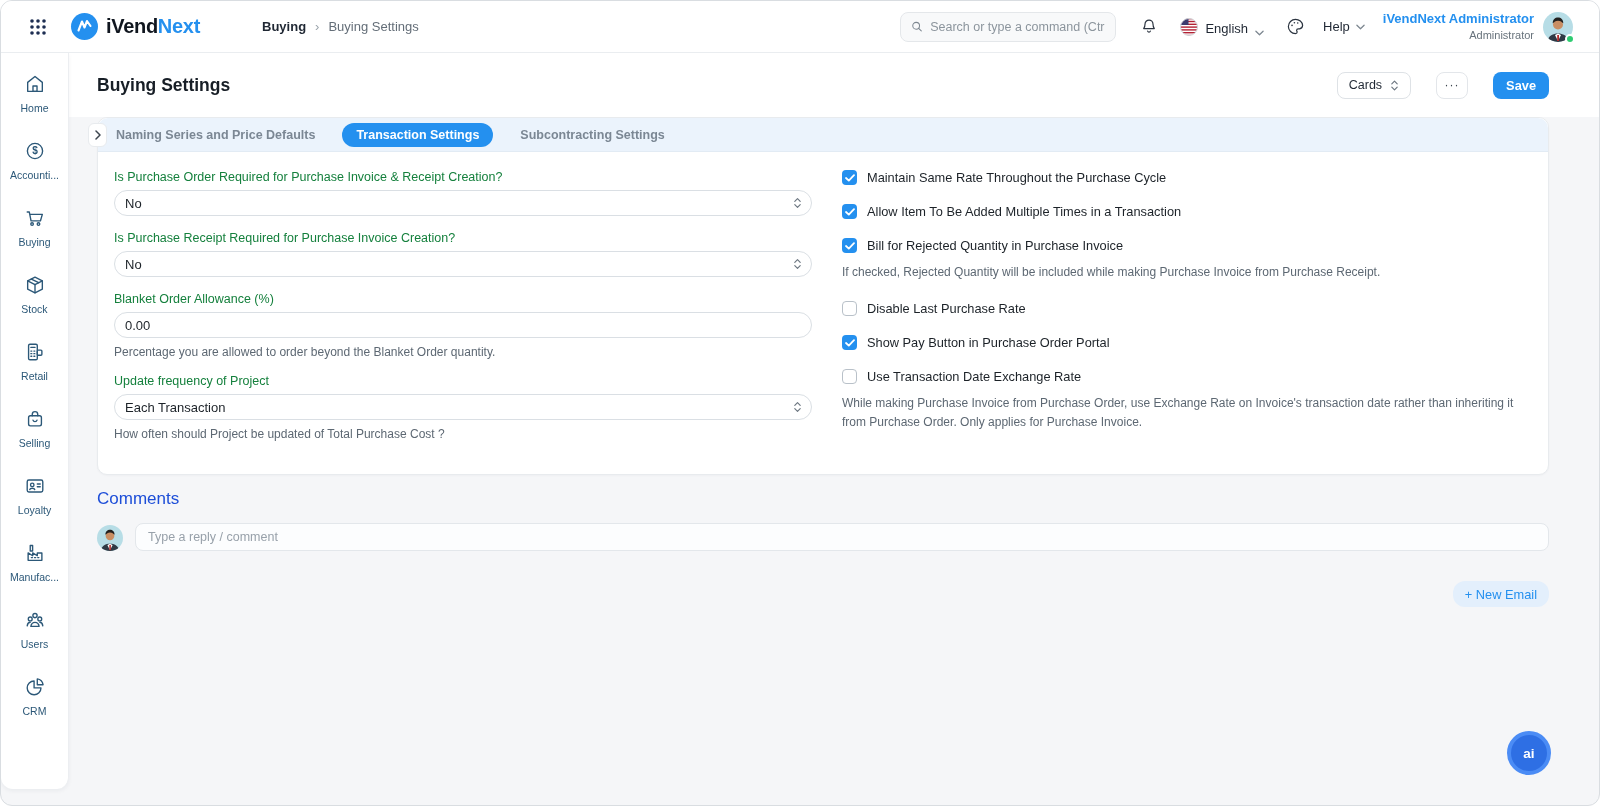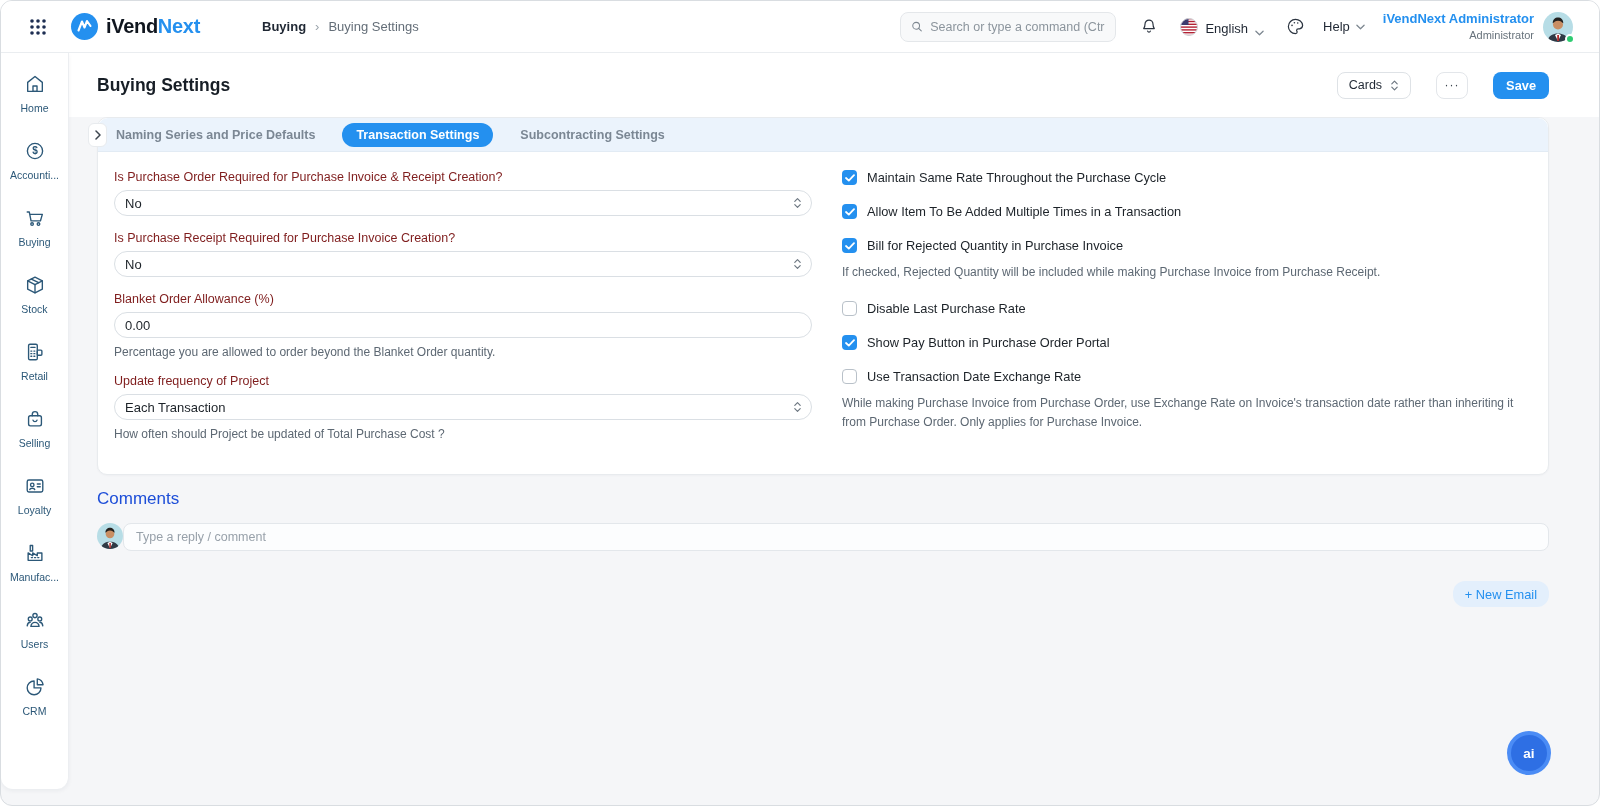"Is Purchase Order Required for" .flabel { color: #7f1d1d -> #15803d }
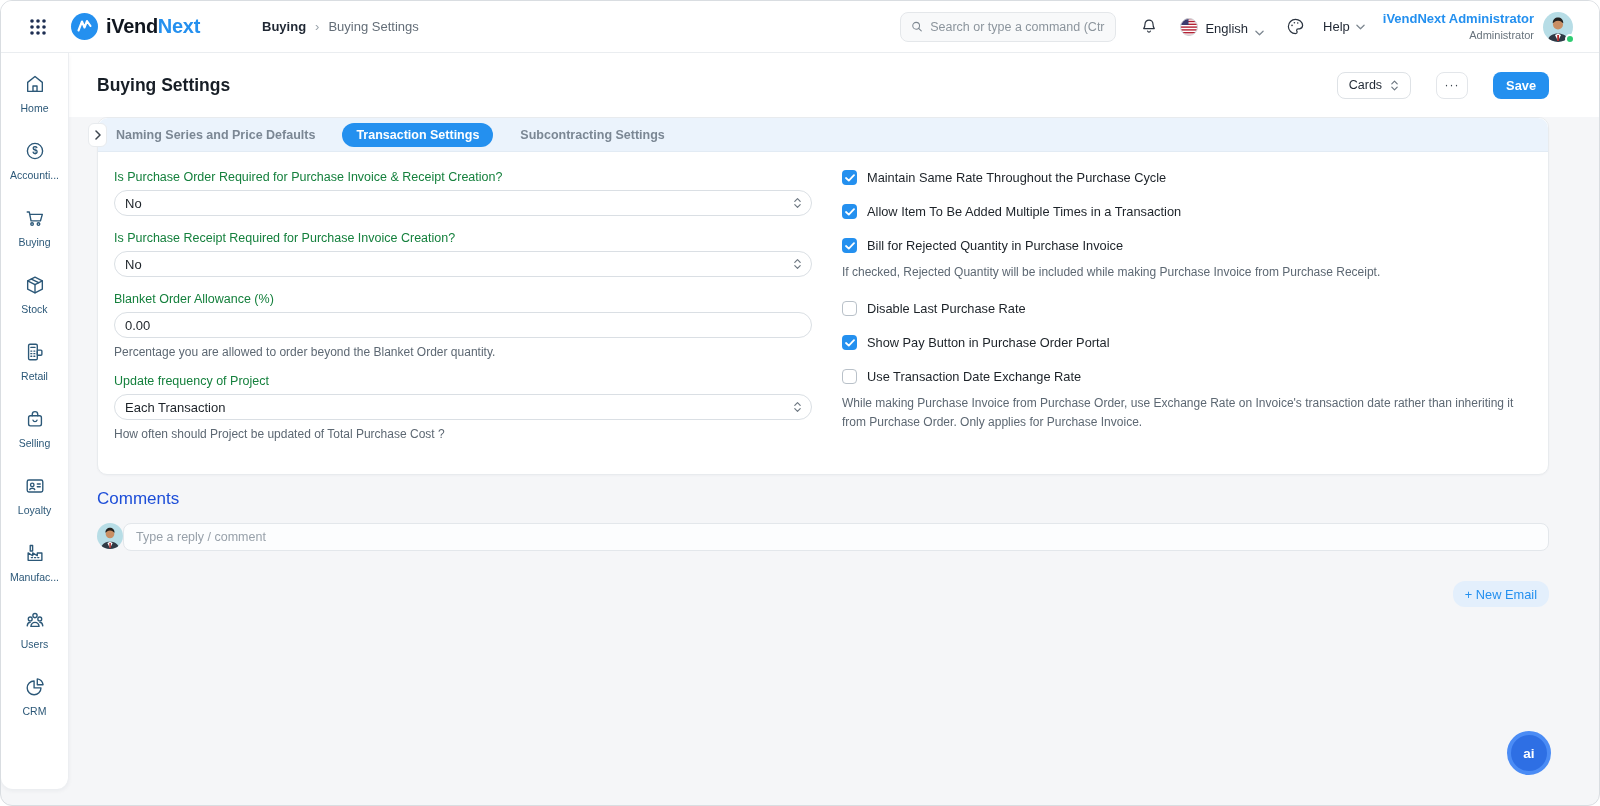"Type a reply / comment" .comment-row { align-items: flex-start -> flex-end; gap: none -> 12px }
